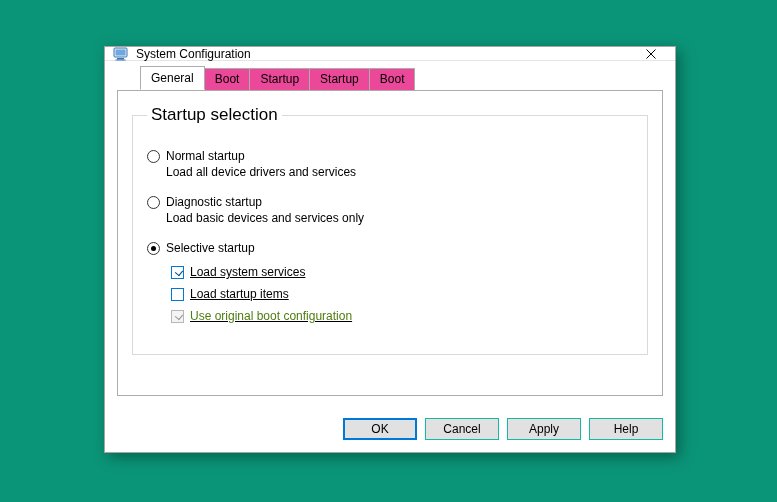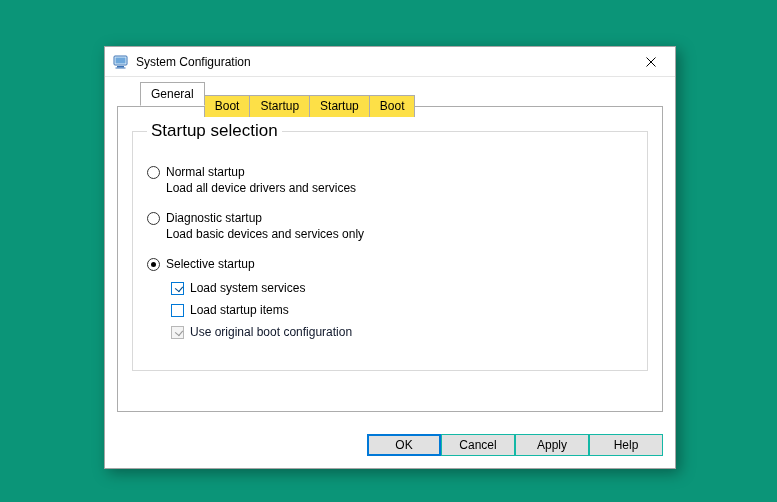"System Configuration" .titlebar { height: 30px -> 14px }
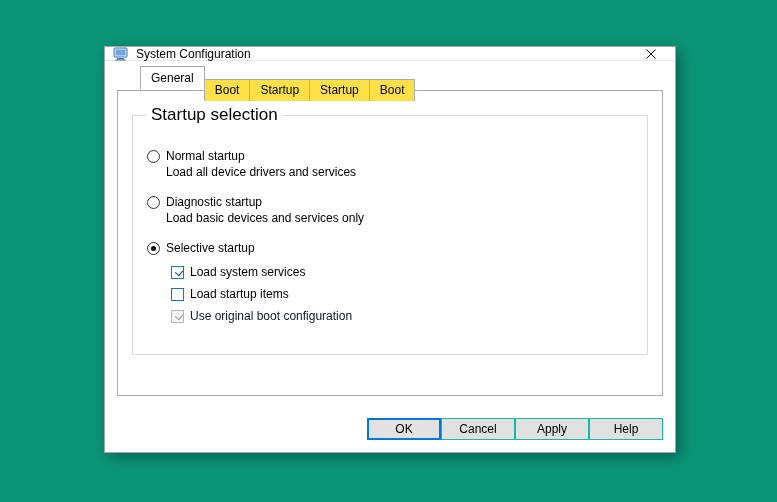"Boot" .tab { background: #fde047 -> #ec4899; top: 11px -> 0 }
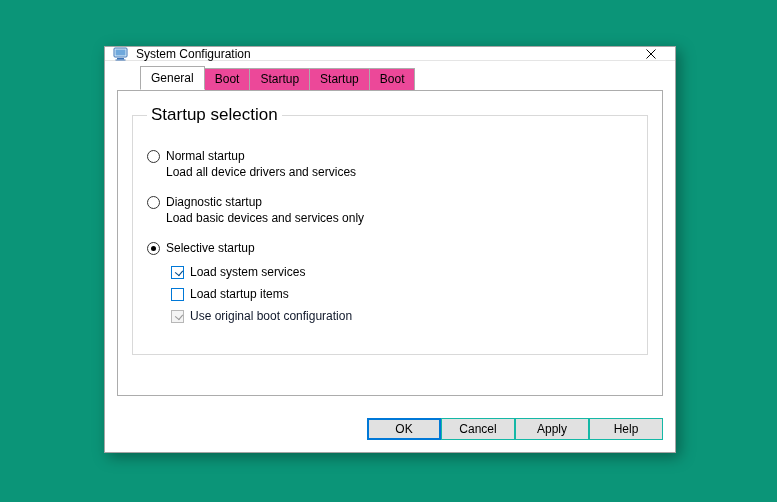"Load system services" .check-row { text-decoration: none -> underline }
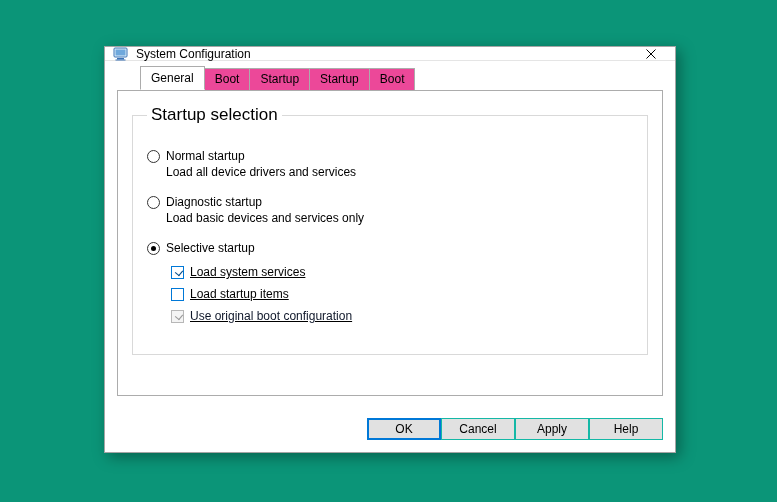"Use original boot configuration" .disabled-text { color: #0f172a -> #4d7c0f }
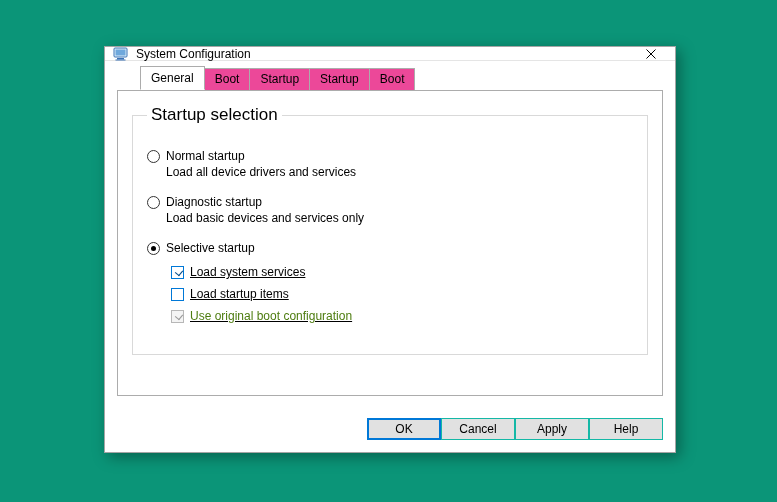"OK" .button-row { gap: 0 -> 8px }
